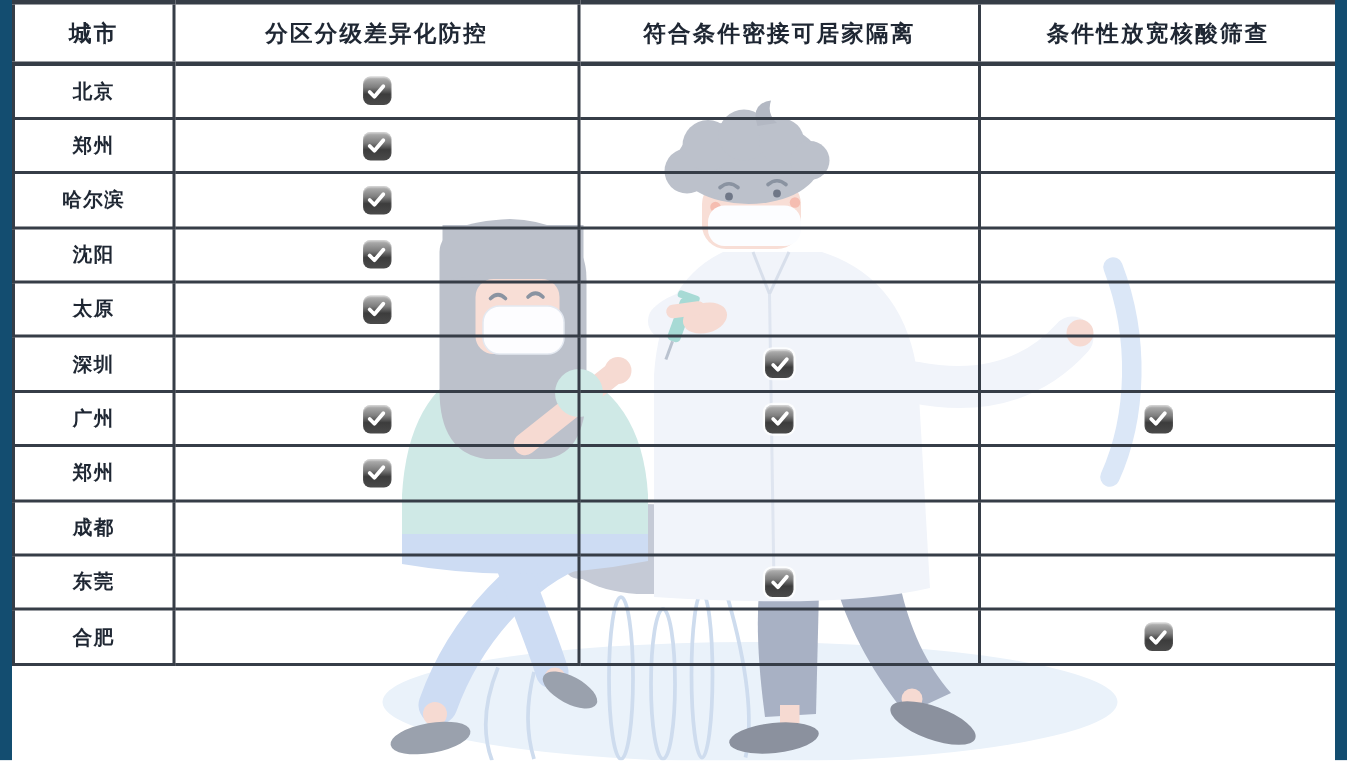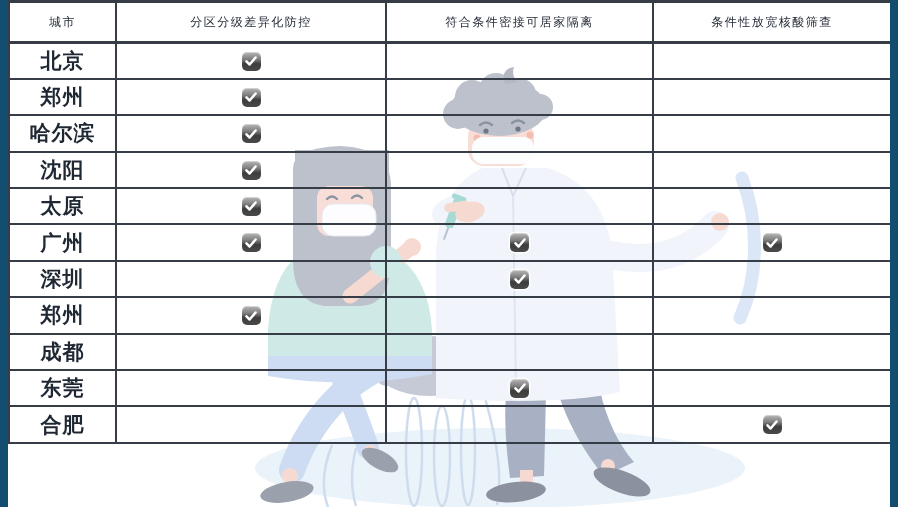"城市" .policy thead th { font-size: 12px -> 15px; font-weight: 400 -> 700 }
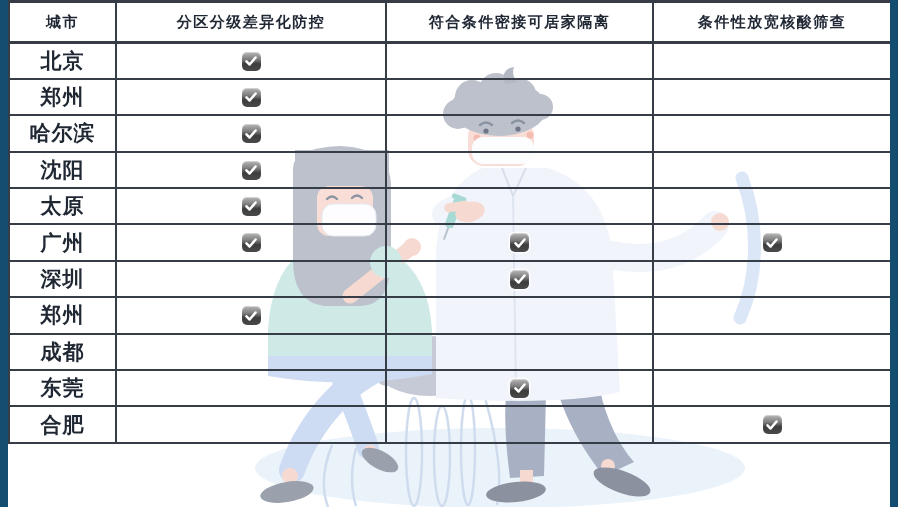"北京" .policy tbody th { font-size: 21px -> 13px }
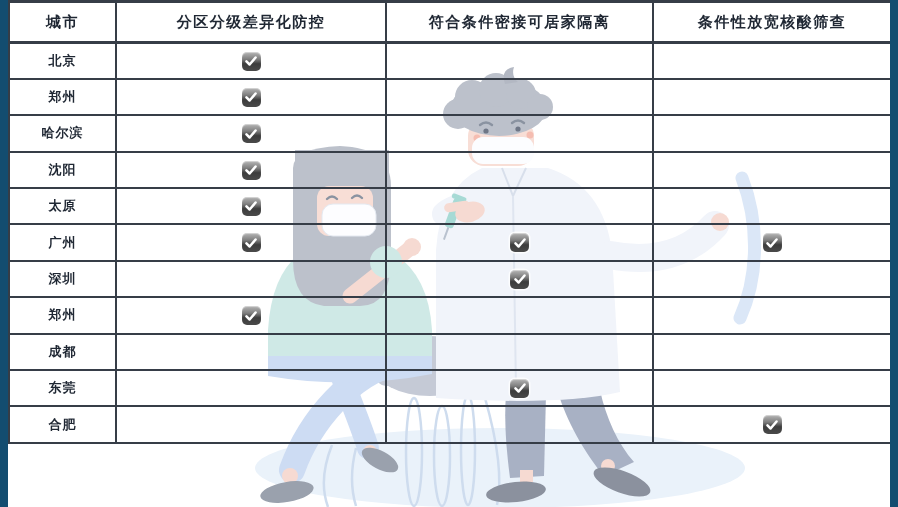"广州" tr { order: before "深圳" -> after "深圳" }
